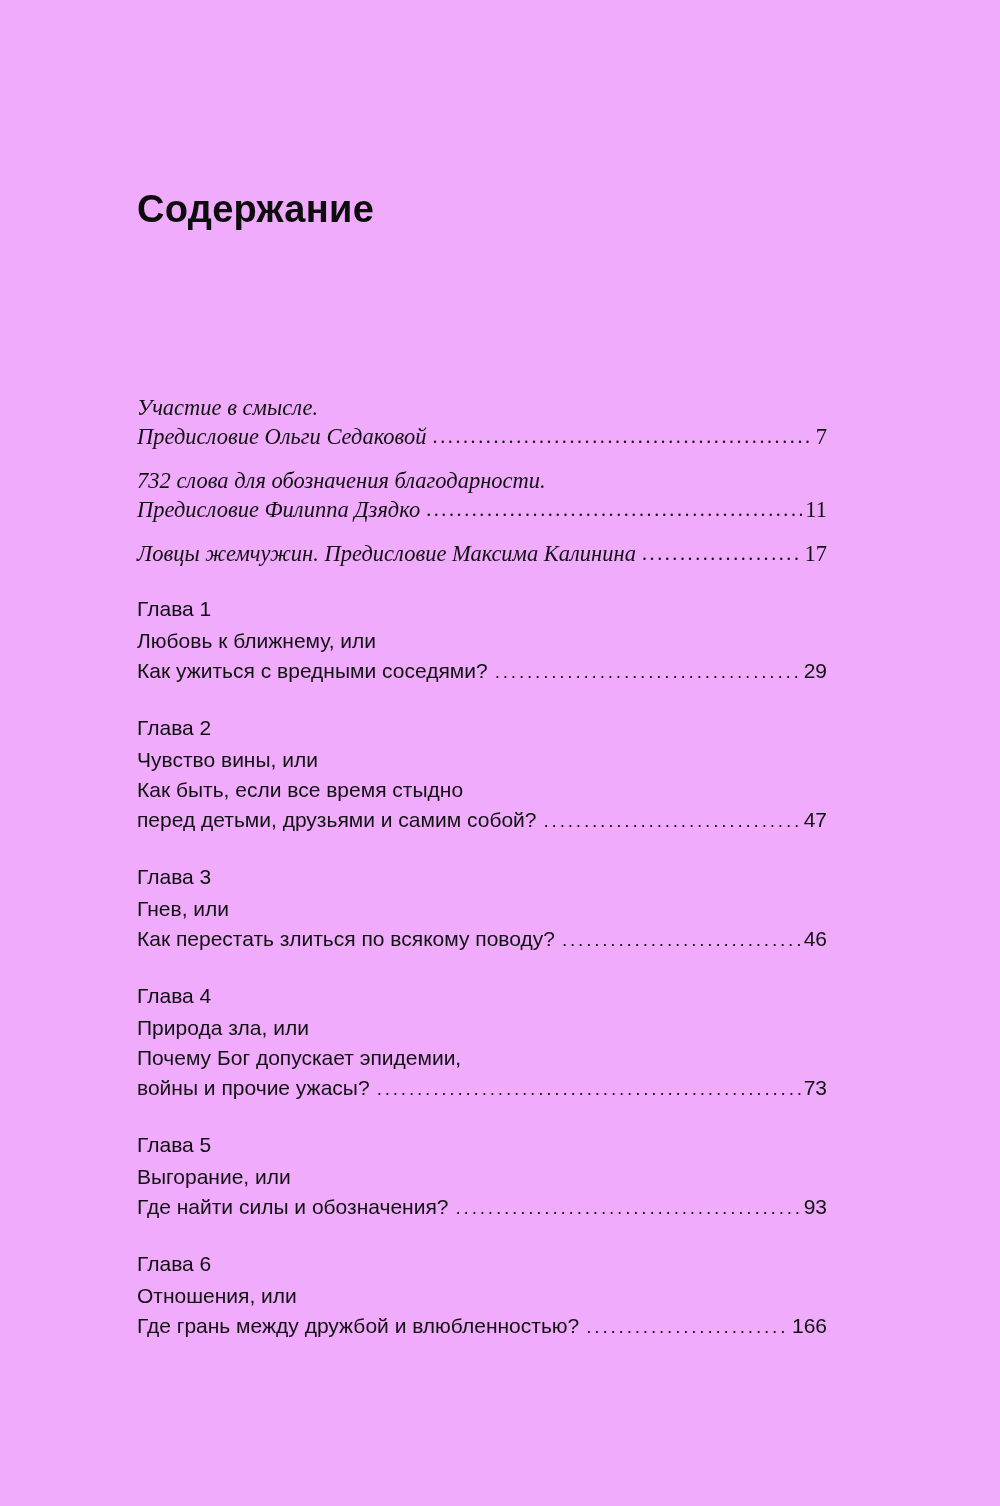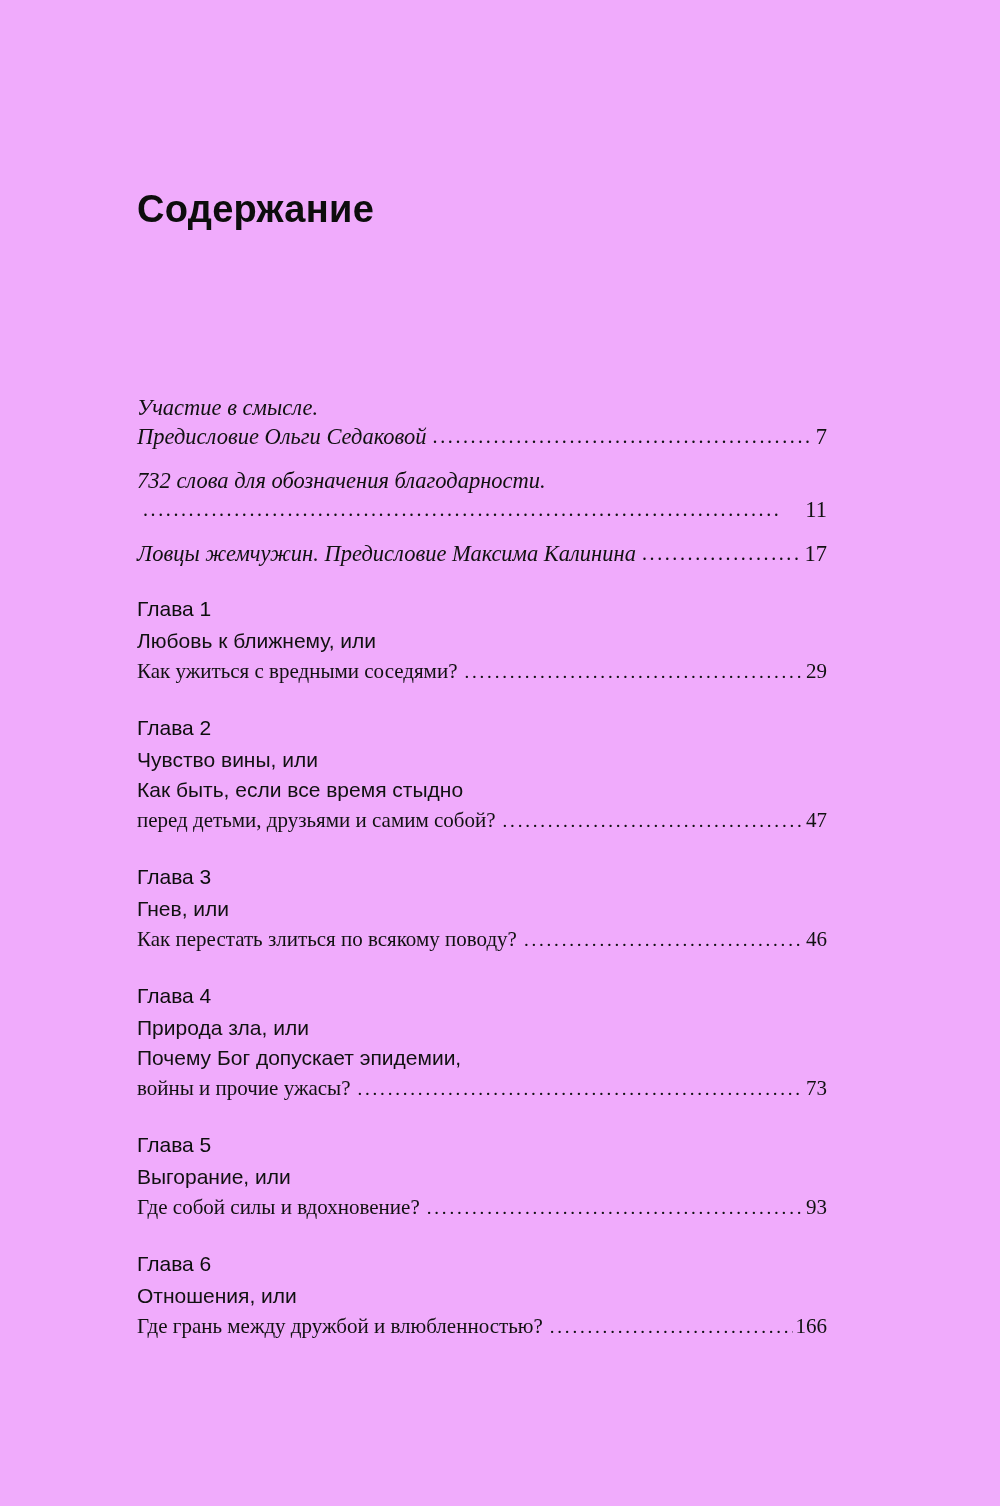"Предисловие Филиппа Дзядко" span.txt { html: none -> <span>Предисловие Филиппа Дзядко</span> }
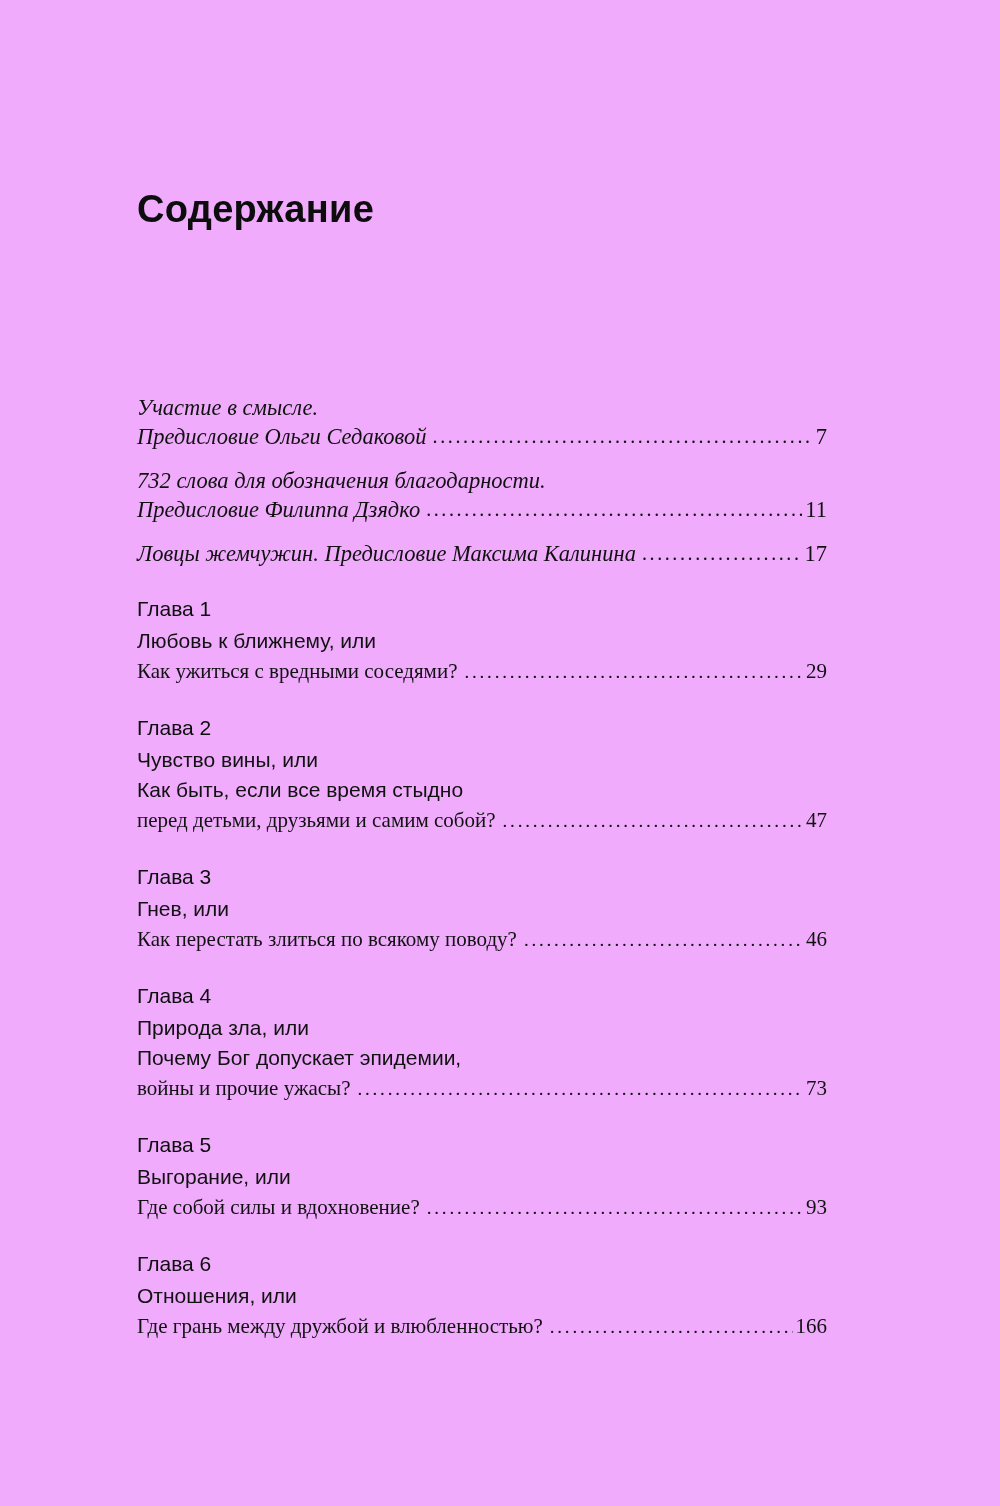"Как ужиться с вредными соседями?" .chapter .ch-last { font-family: Liberation Serif, serif -> Liberation Sans, sans-serif }
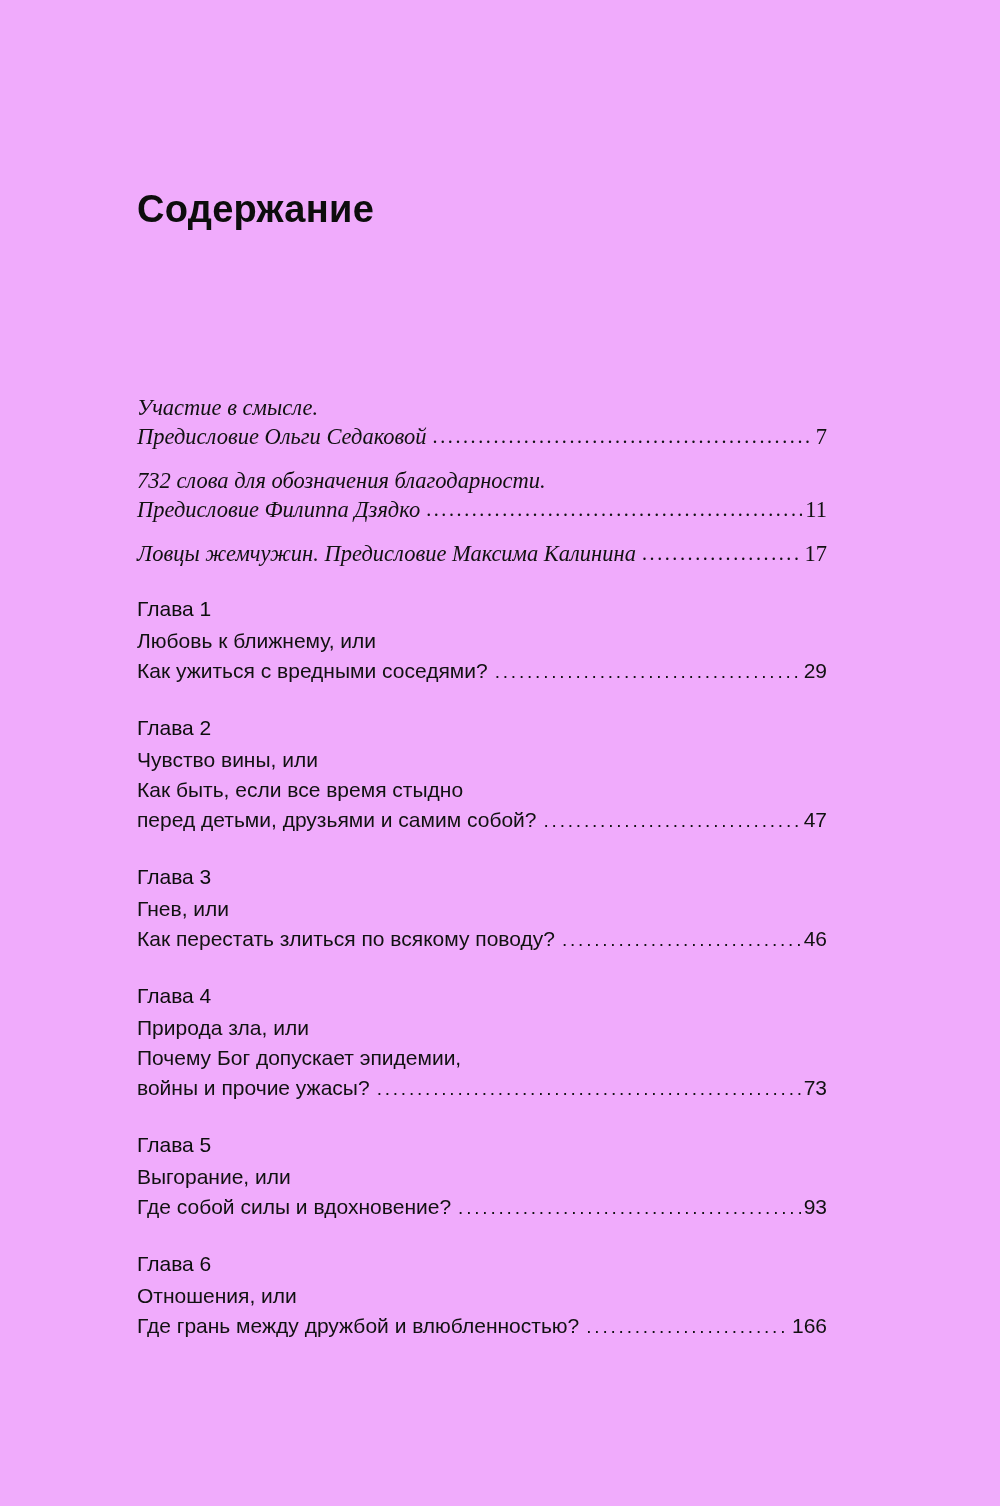"Где собой силы и вдохновение?" span.txt { text: собой силы и вдохновение -> найти силы и обозначения }
